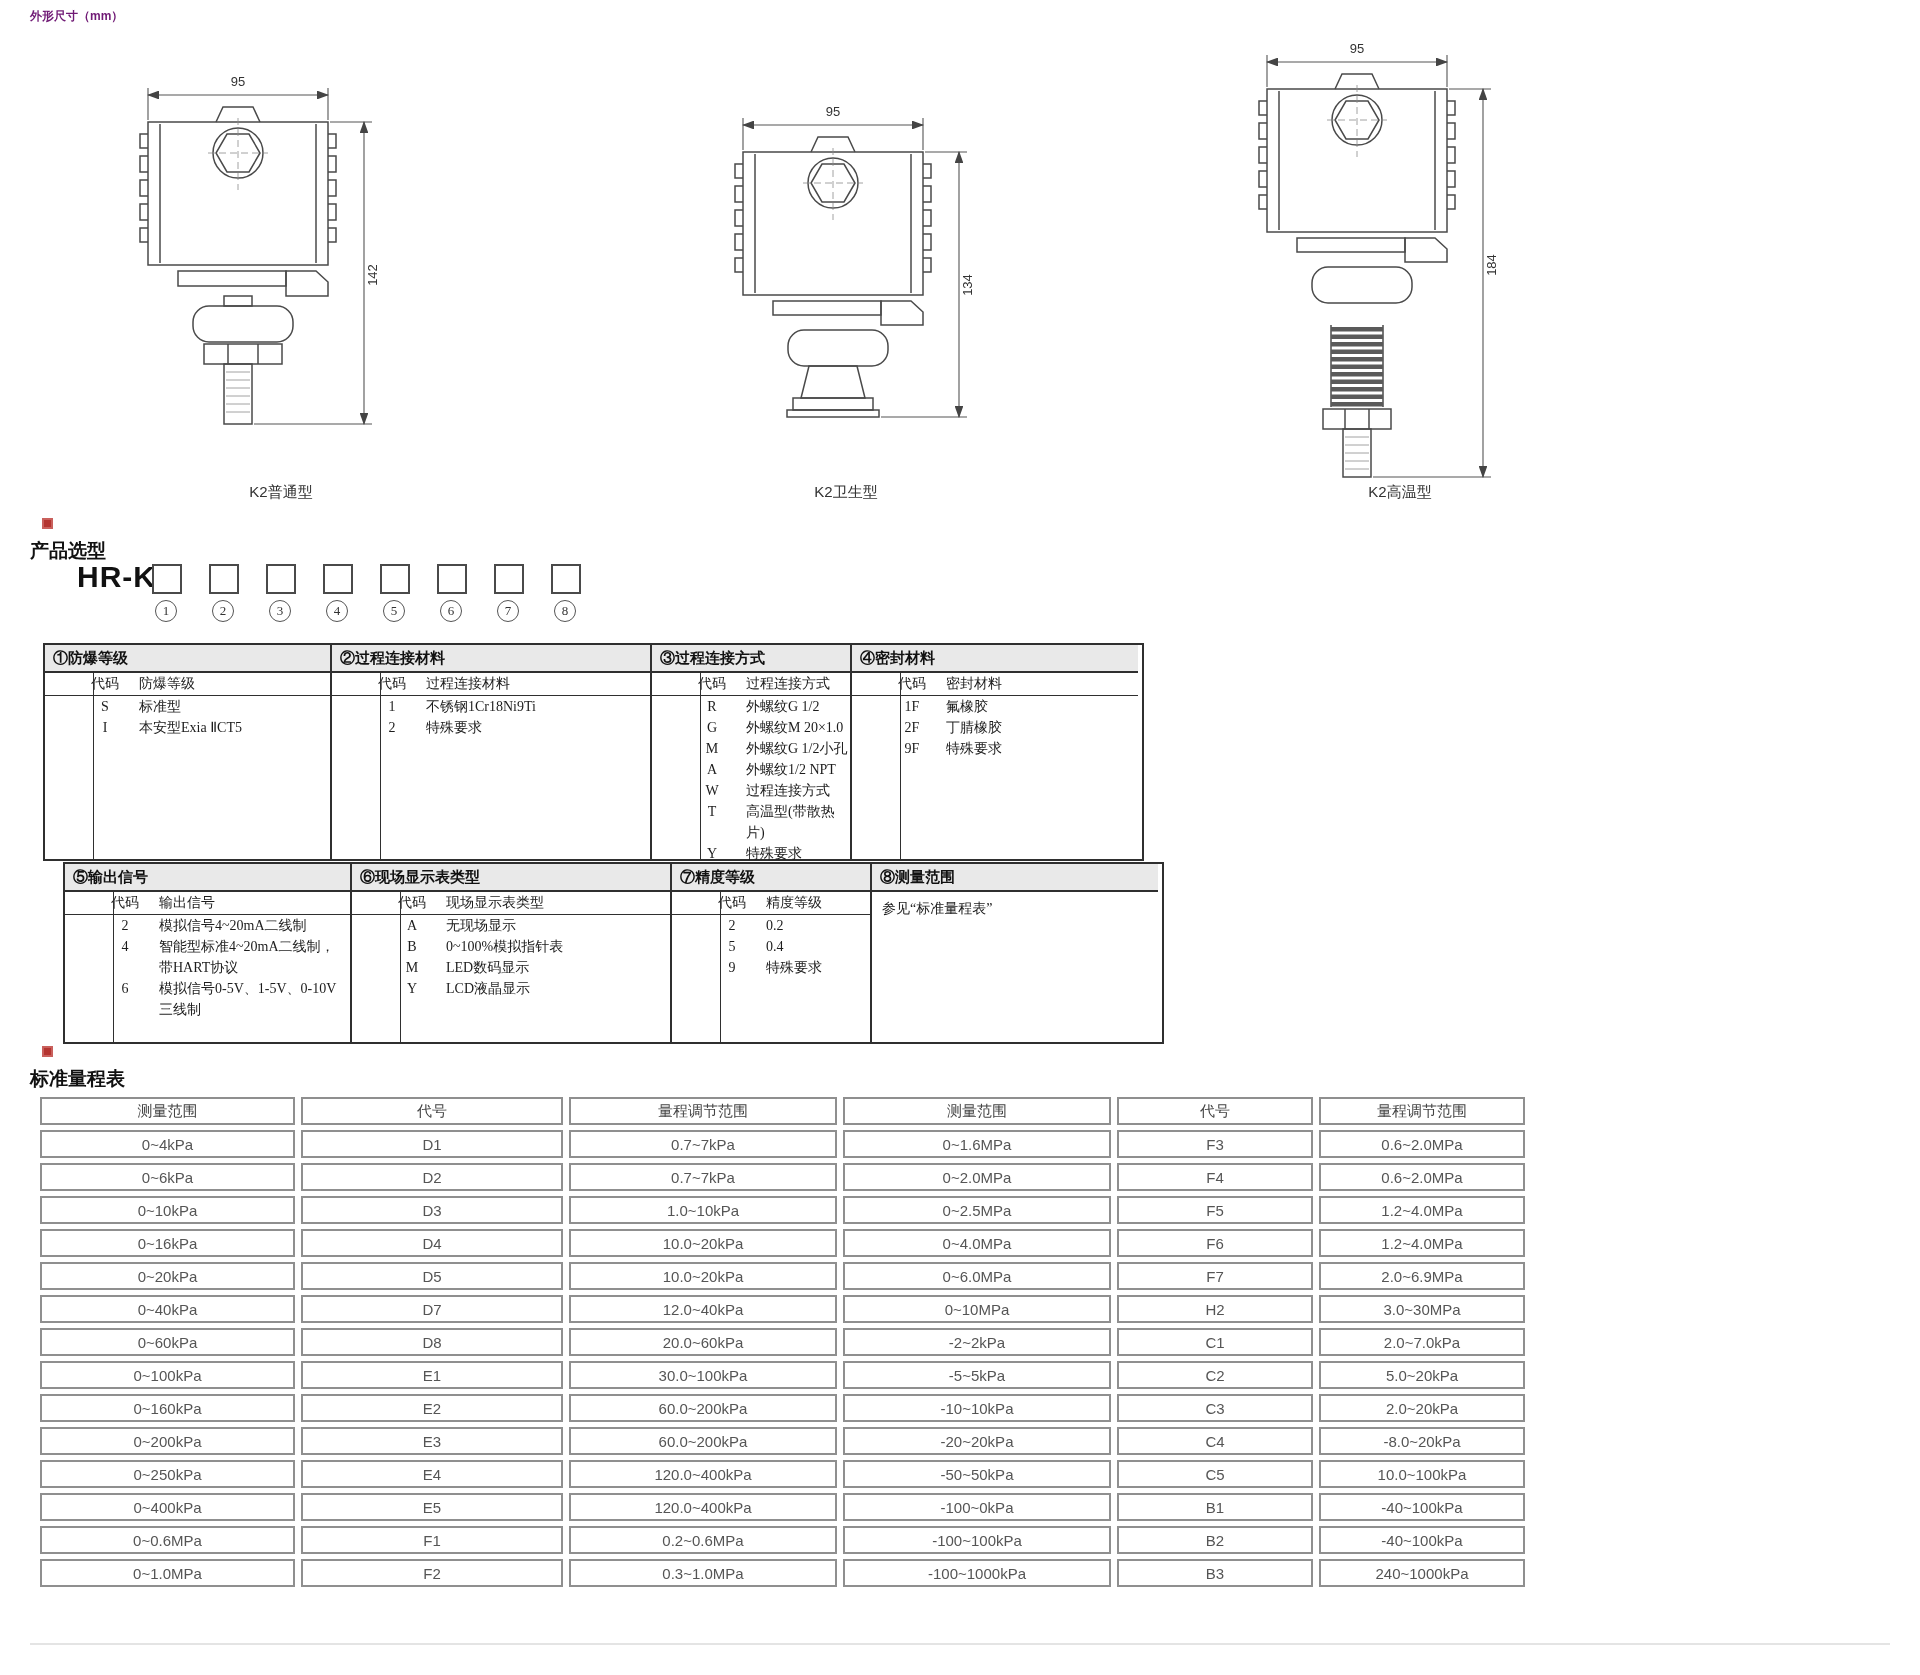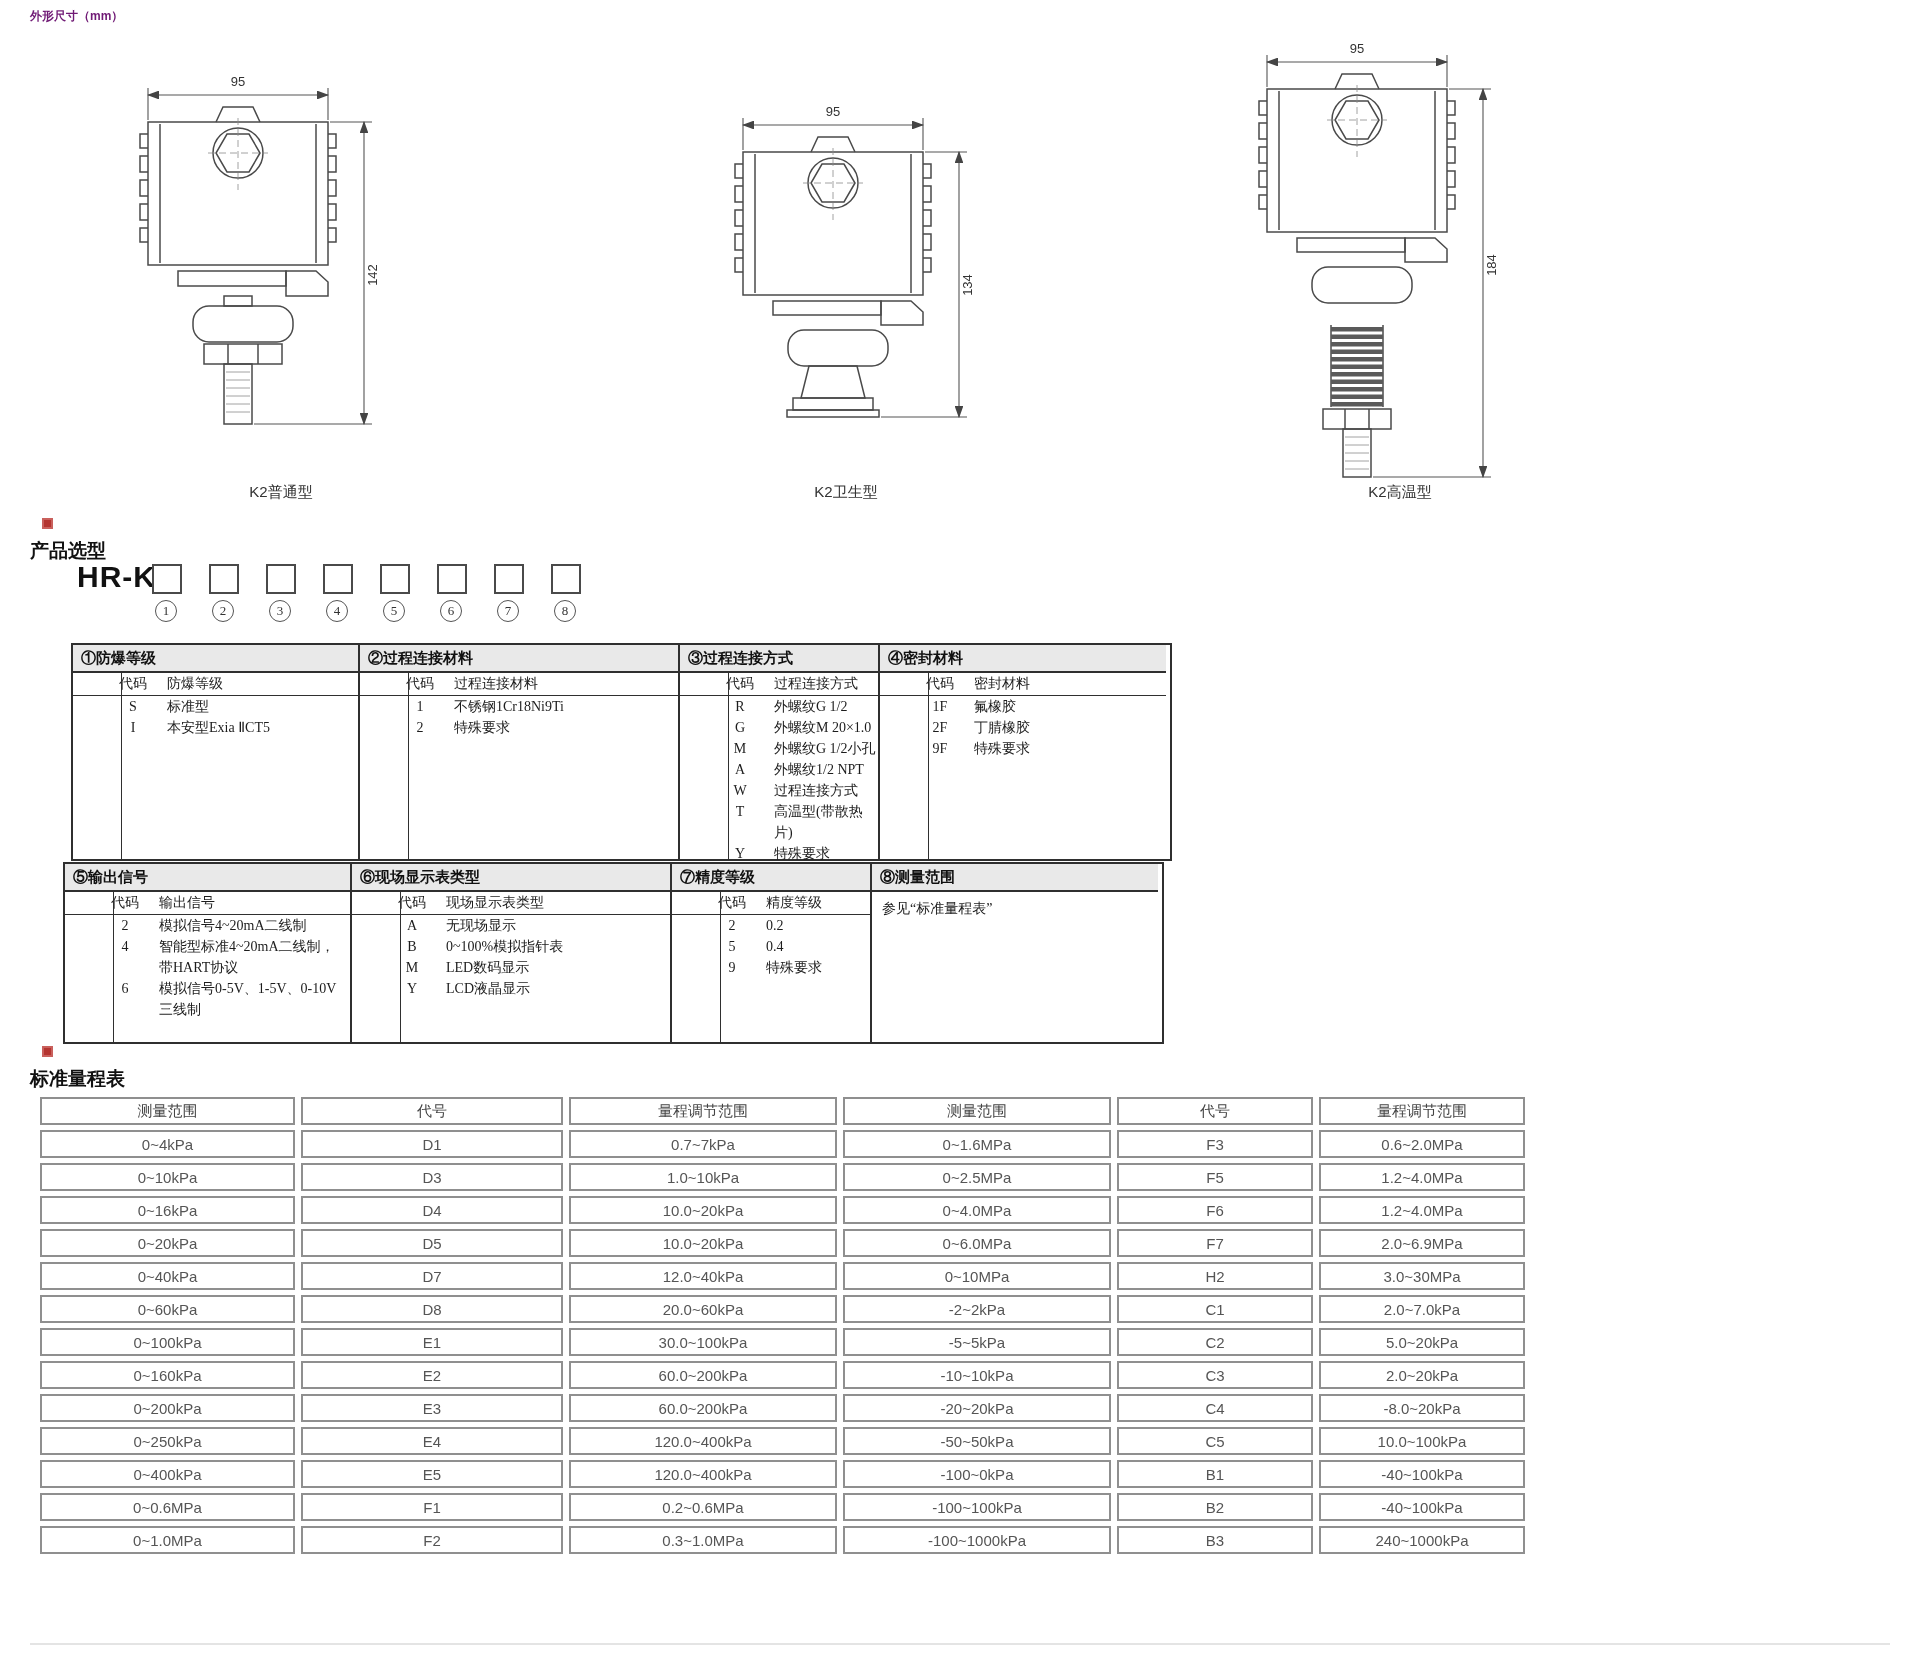"①防爆等级" div.abs { margin-left: 28px -> none }
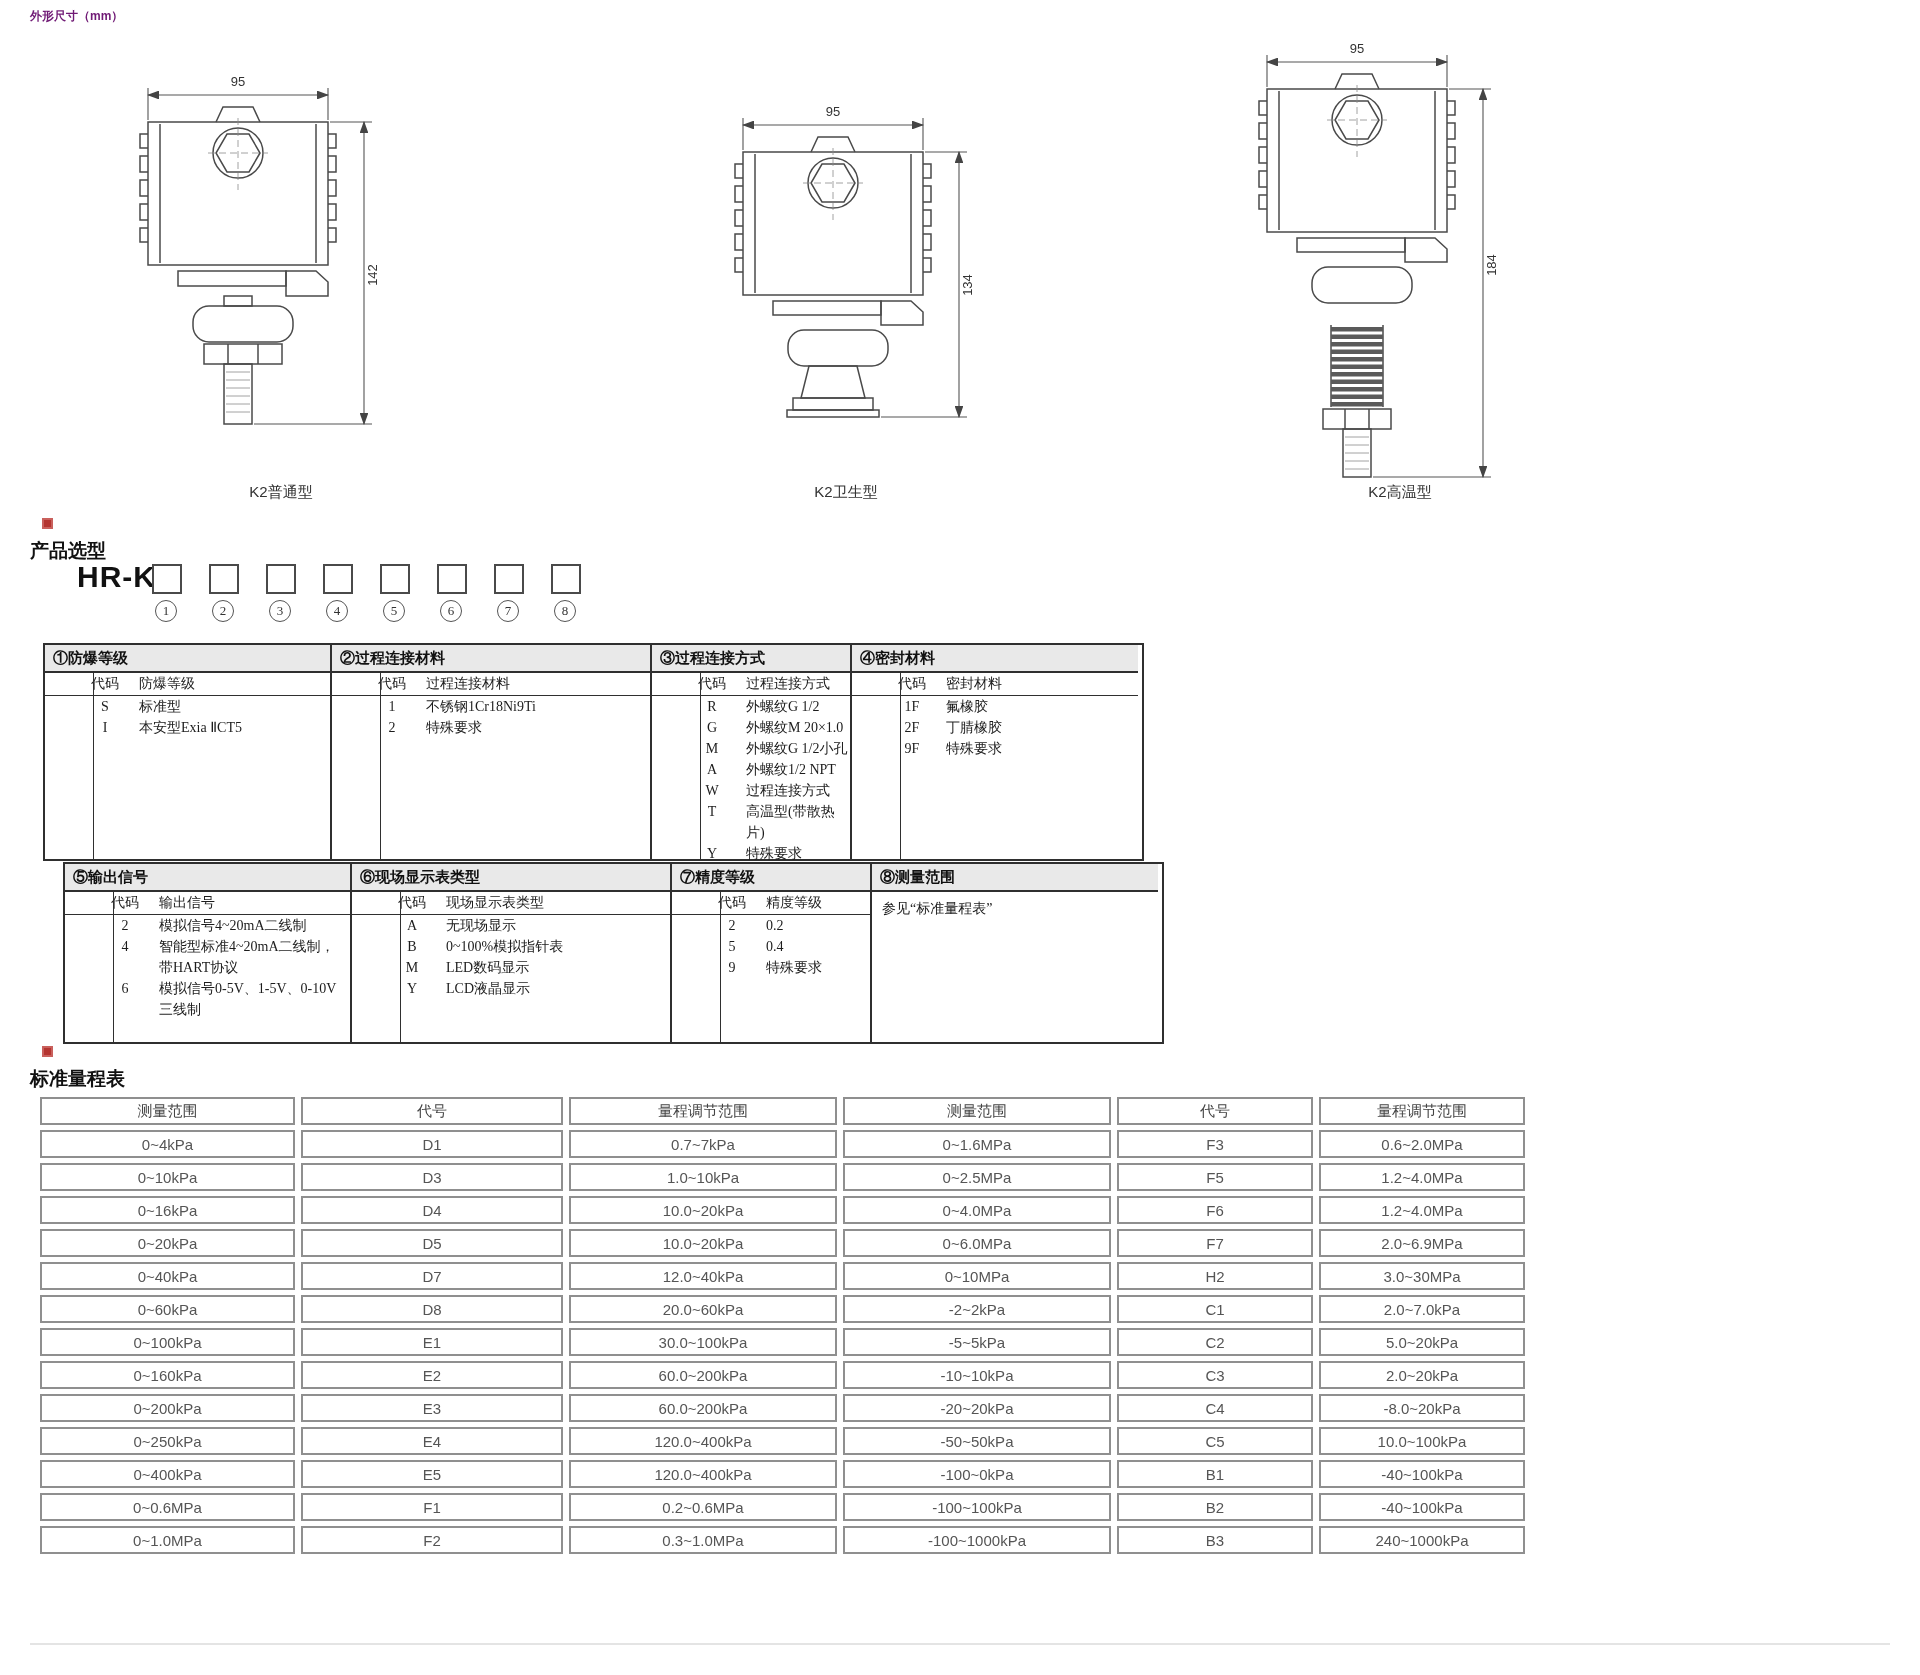"0~6kPa" tr { html: none -> <tr> <td>0~6kPa</td> <td>D2</td> <td>0.7~7kPa</td> <td>0~2.0MPa</td> <td>F4</td> <td>0.6~2.0MPa</td> </tr> }
